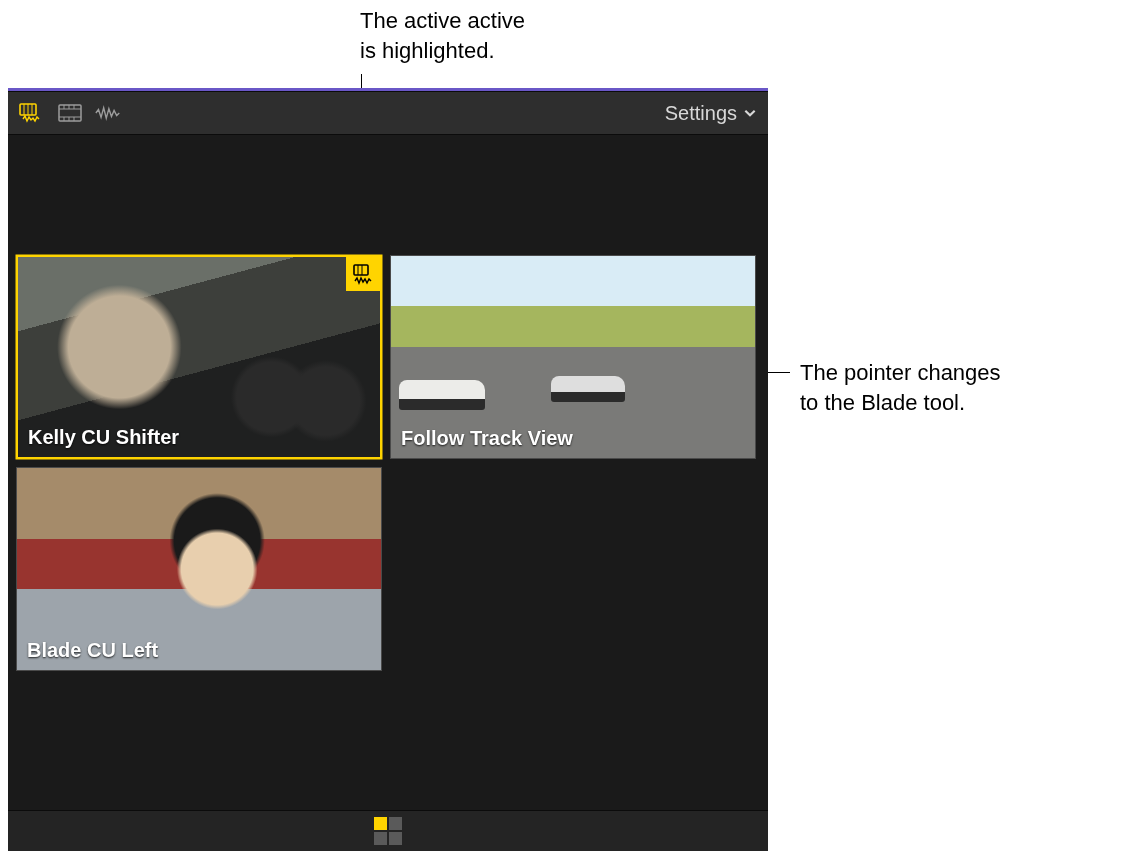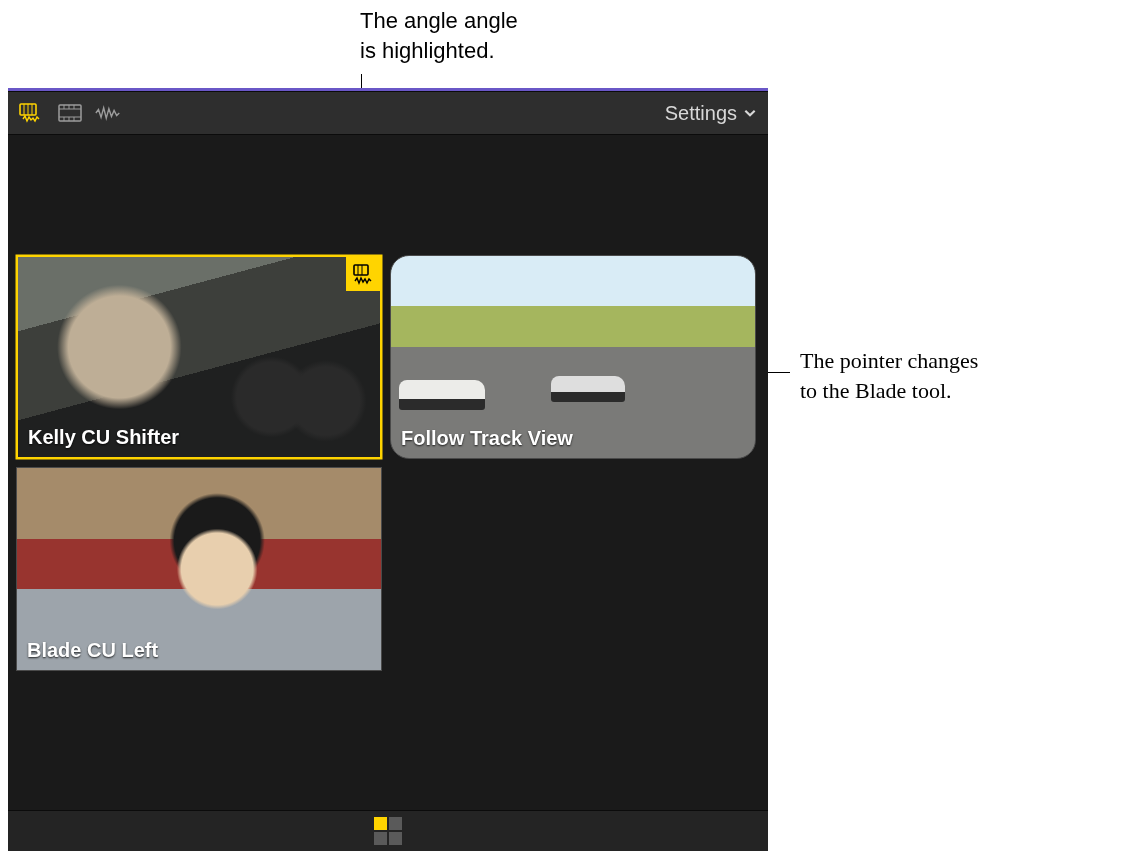"The angle angle" div.annotation { text: angle angle -> active active }
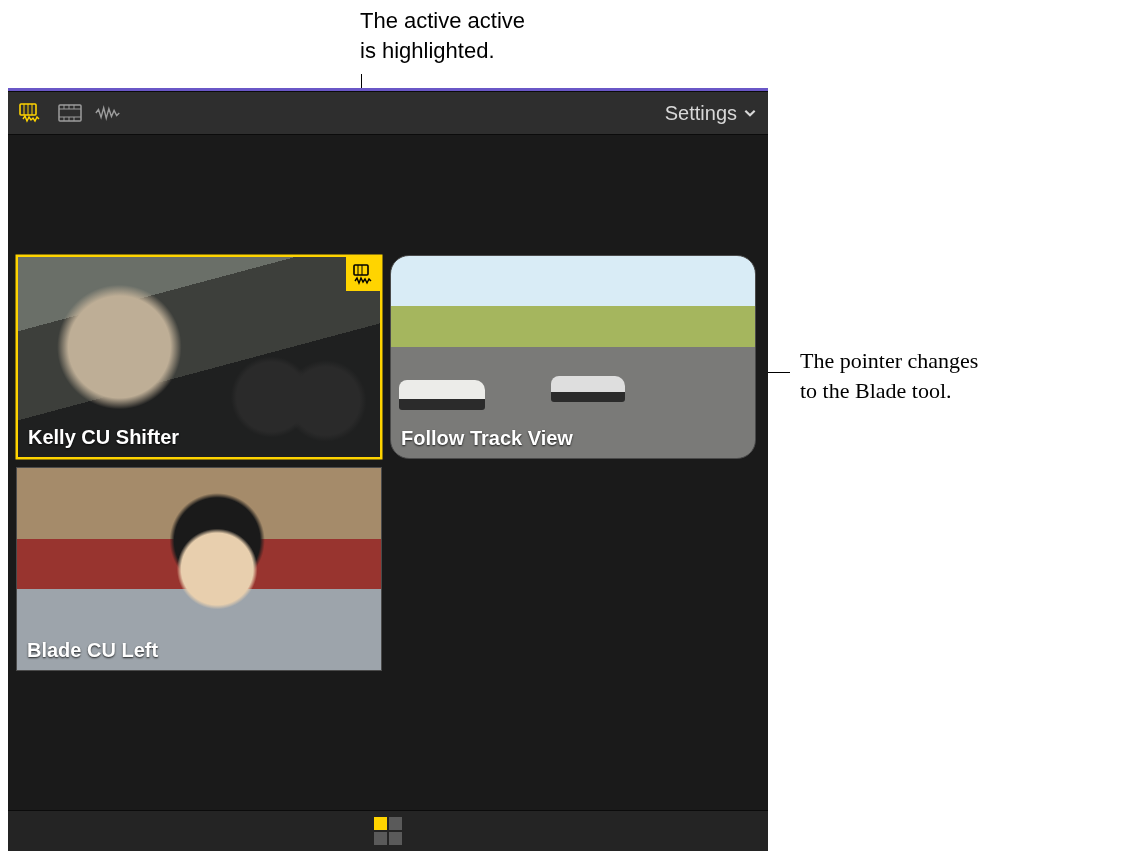"The pointer changes" div.annotation { font-family: Liberation Serif, serif -> none; top: 346px -> 358px }
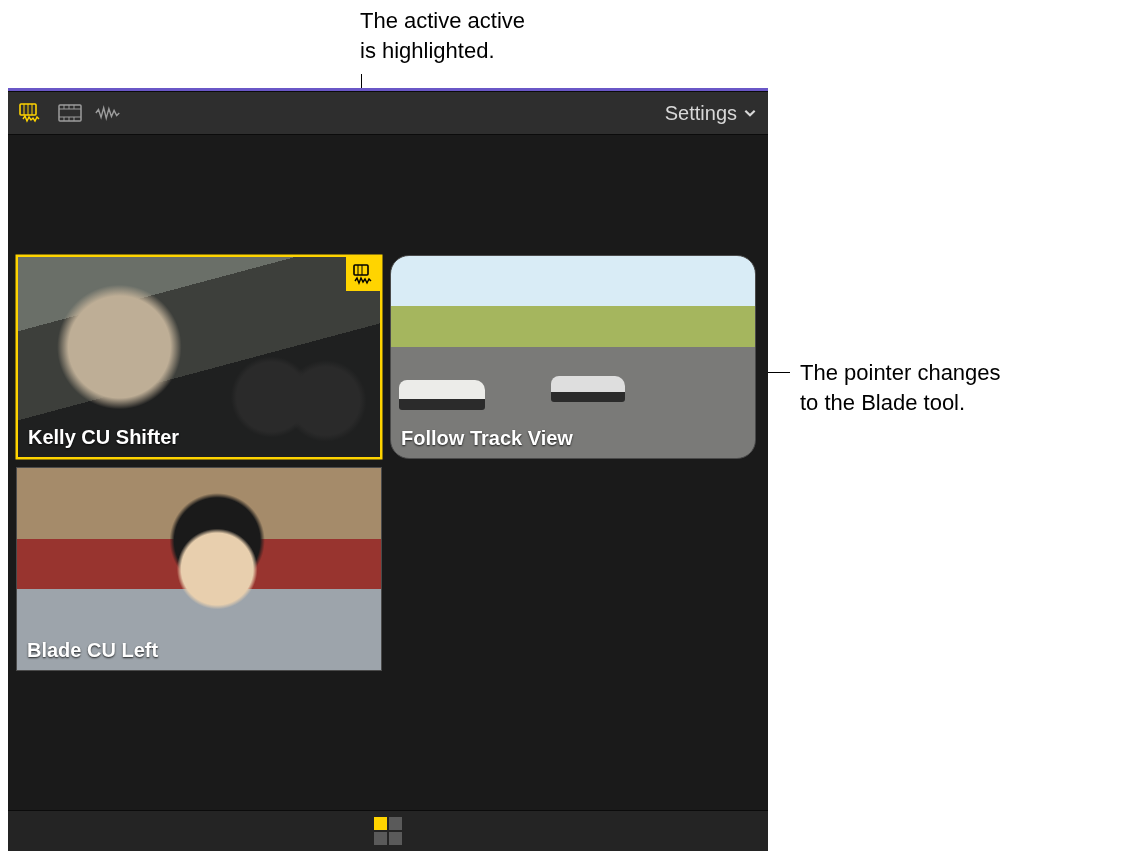"Follow Track View" .thumb-follow { border-radius: 19px -> none }
